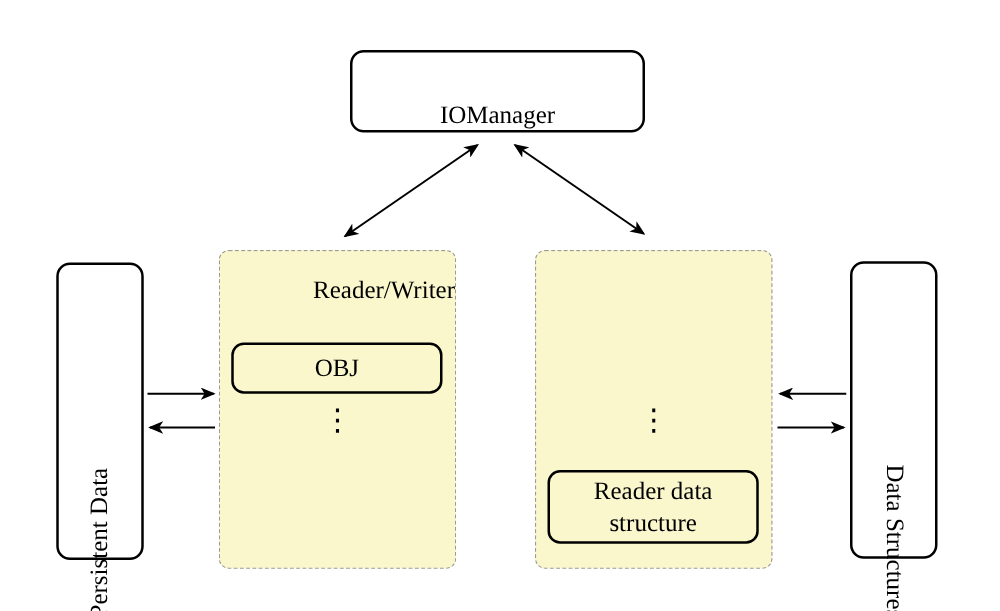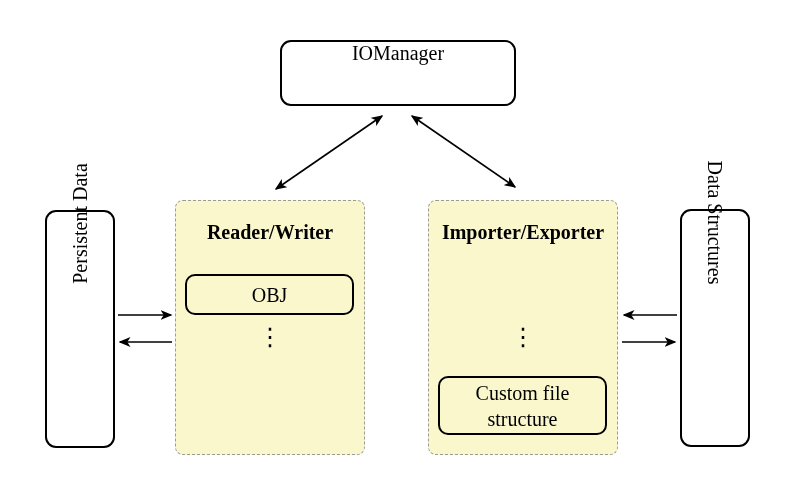"IOManager" .node { align-items: flex-start -> flex-end }
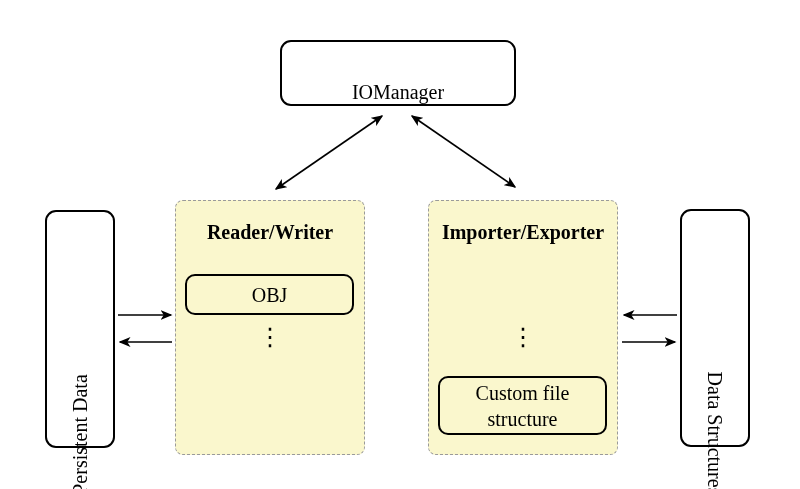"Reader/Writer" .panel-title { font-weight: bold -> none; text-align: center -> right }
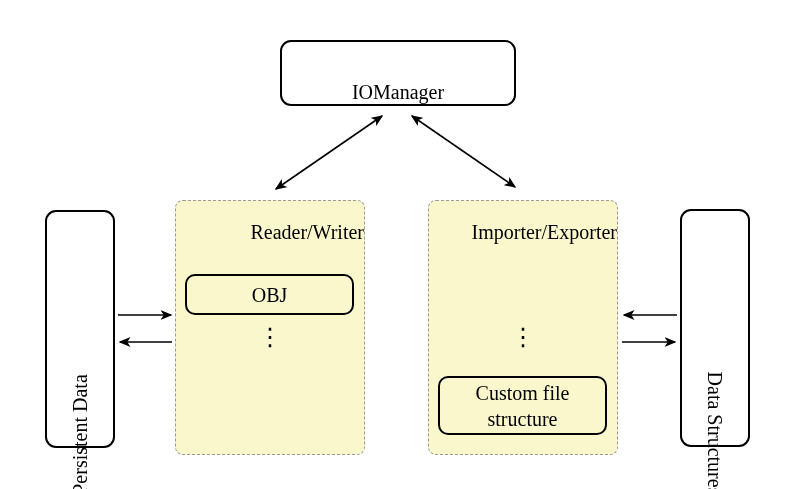"Importer/Exporter" div.panel-title { html: <div>Importer/Exporter</div> -> none }
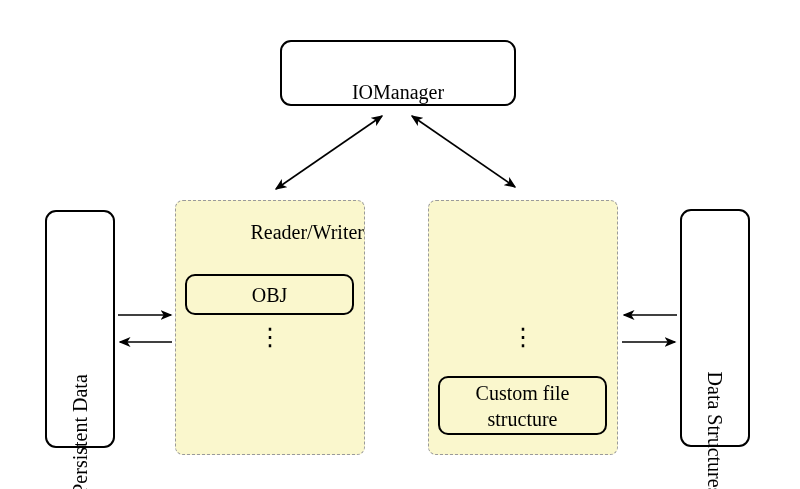"Custom file" span { text: Custom file -> Reader data }
